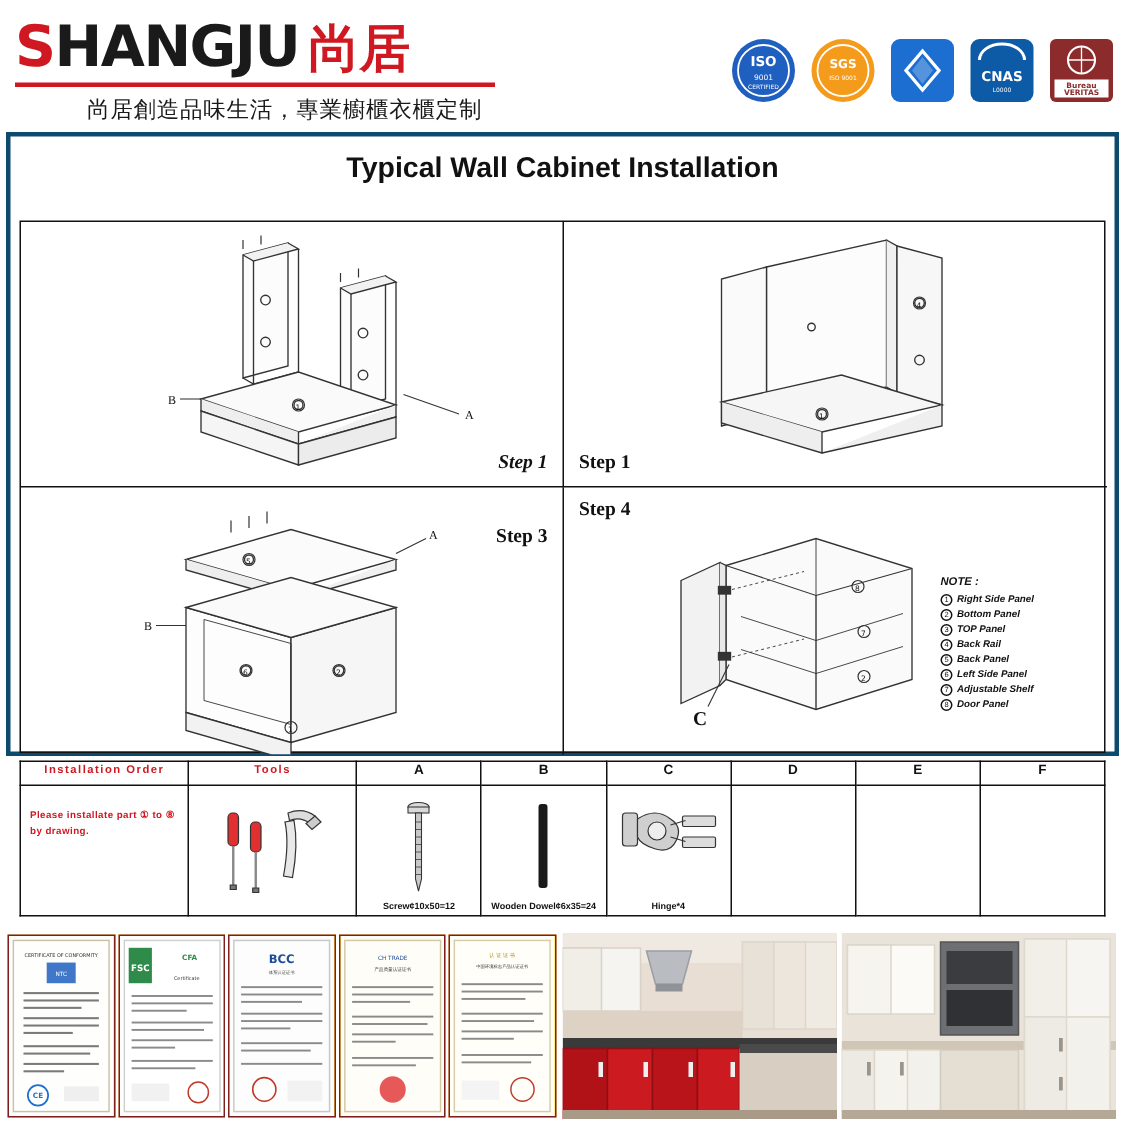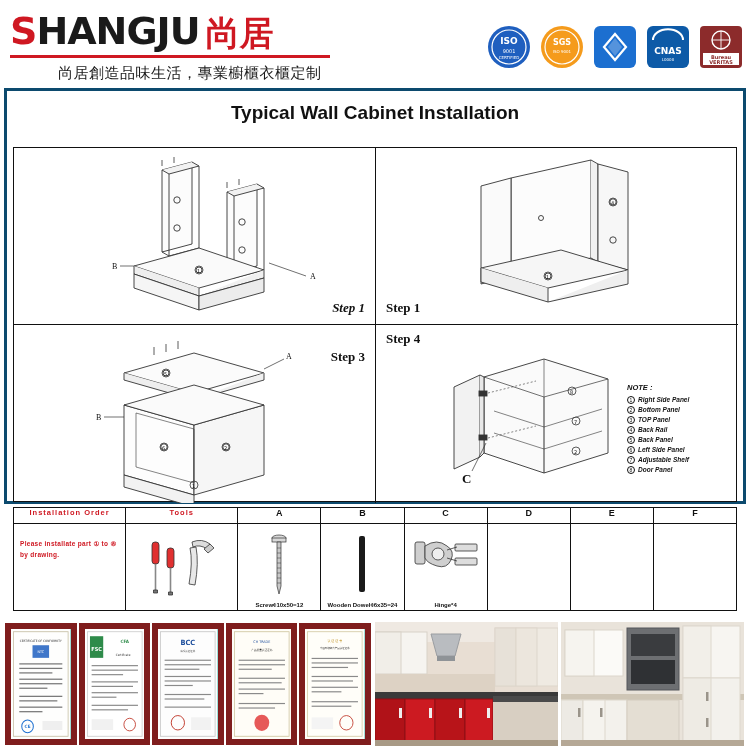"BCC" .cert-doc { background: #14b8a6 -> #fde047; border: 6px solid #7f1d1d -> 1px solid #7f1d1d }
